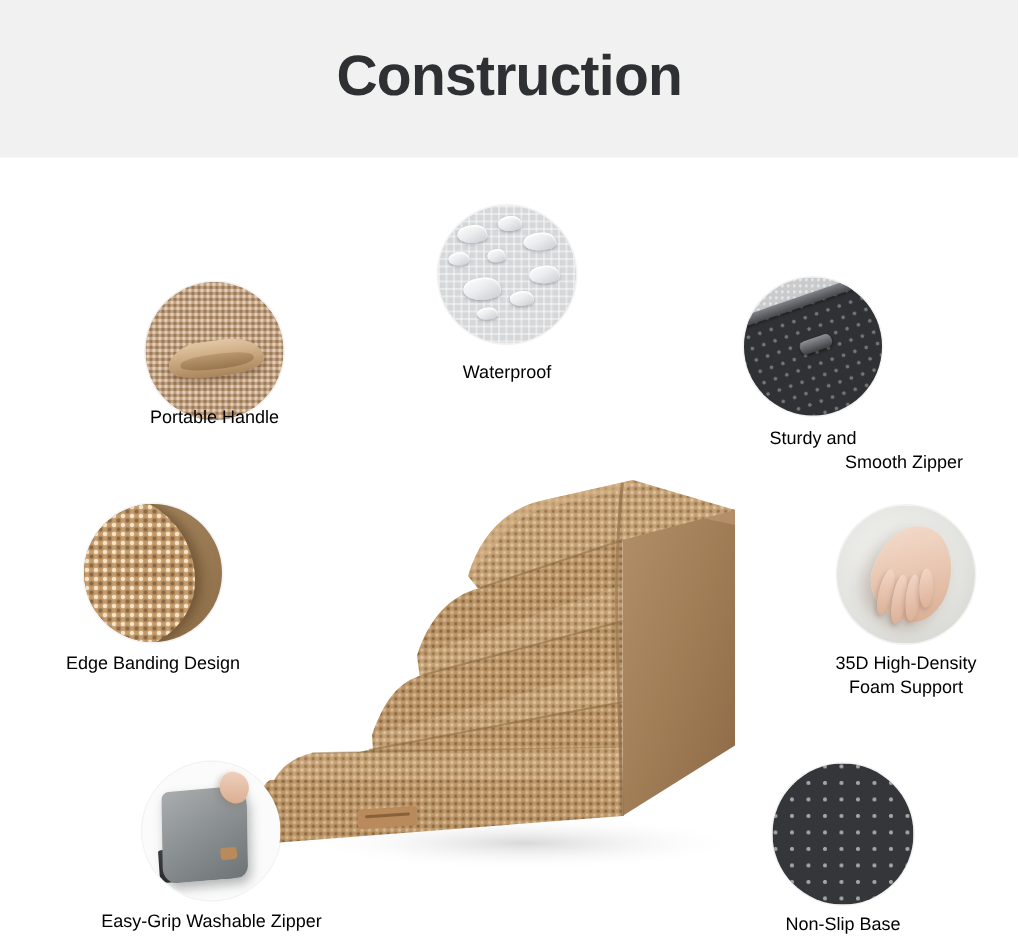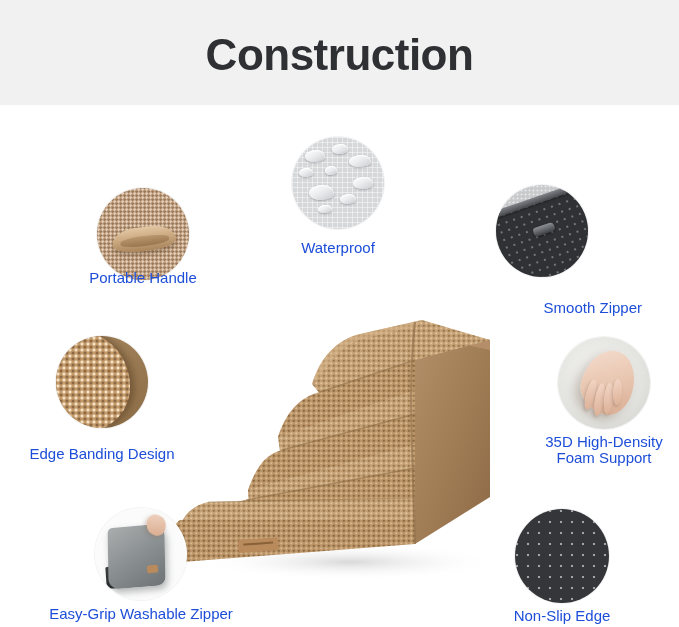"Construction" .page-title { font-size: 44px -> 38px }
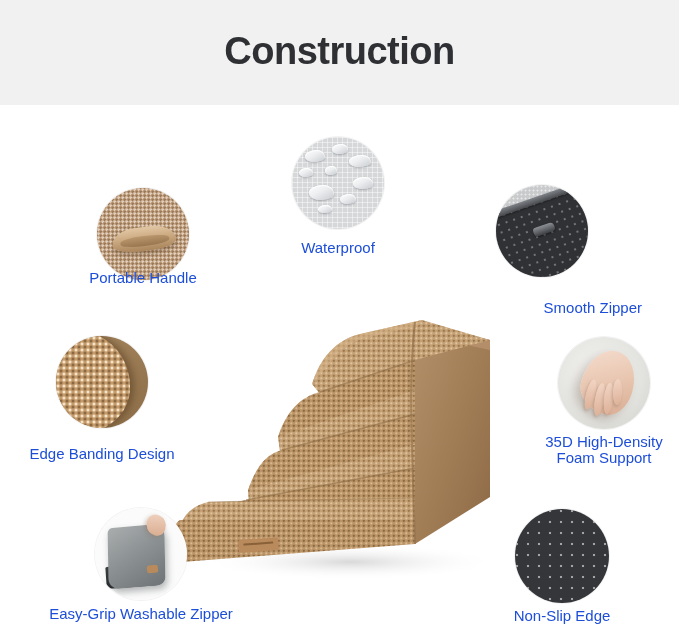"Waterproof" .f-label { color: #1d4ed8 -> #000000; font-size: 15px -> 12px }
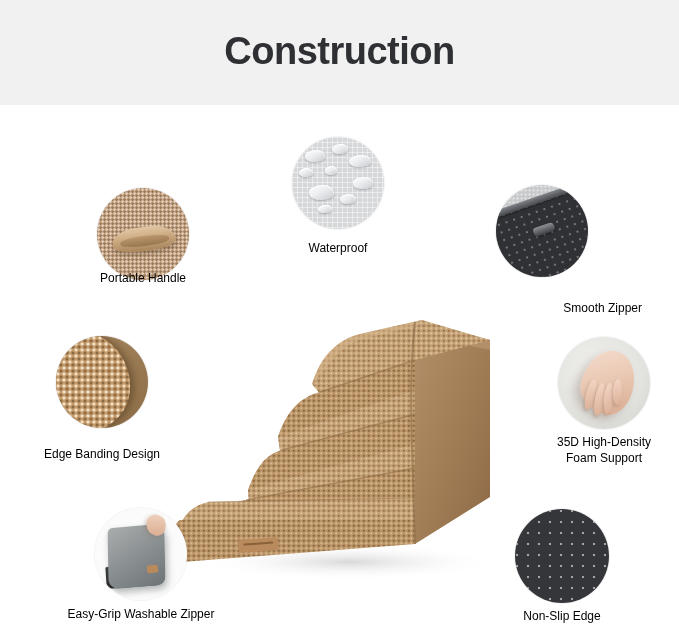"Sturdy and" div.f-label { html: none -> <div>Sturdy and</div> }
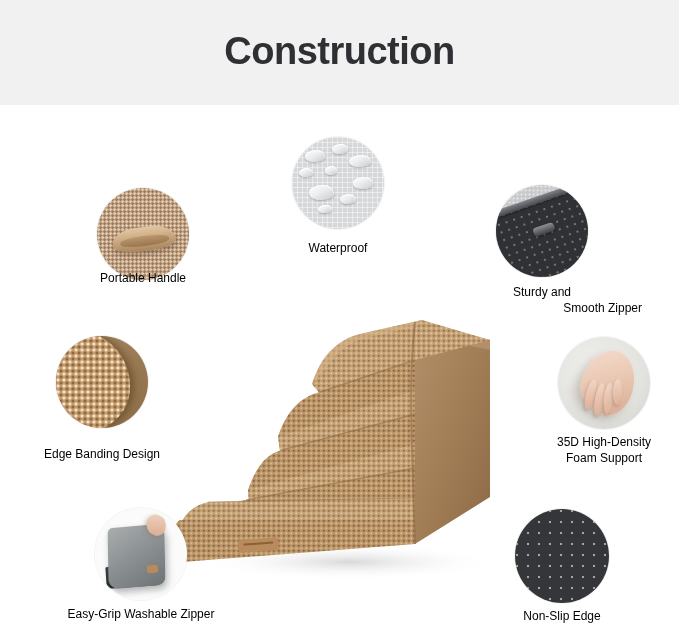"Edge Banding Design" div.f-label { margin-top: 12px -> none }
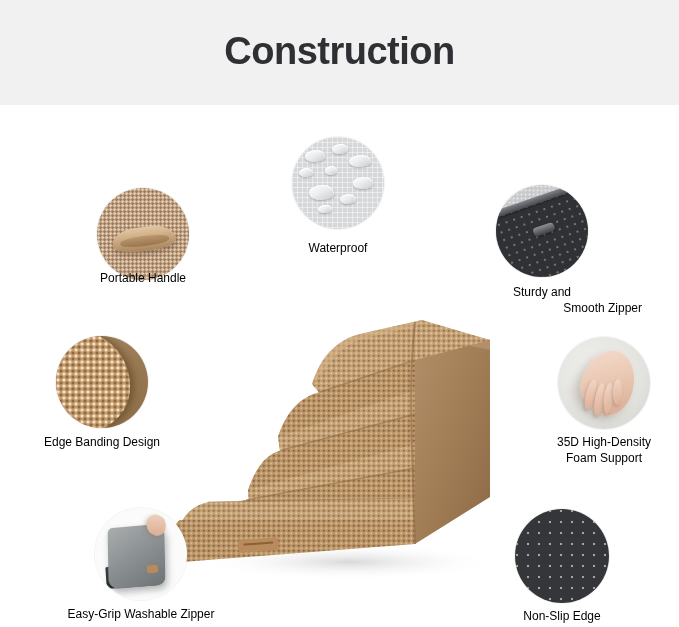"Non-Slip Edge" div.f-label { text: Edge -> Base }
